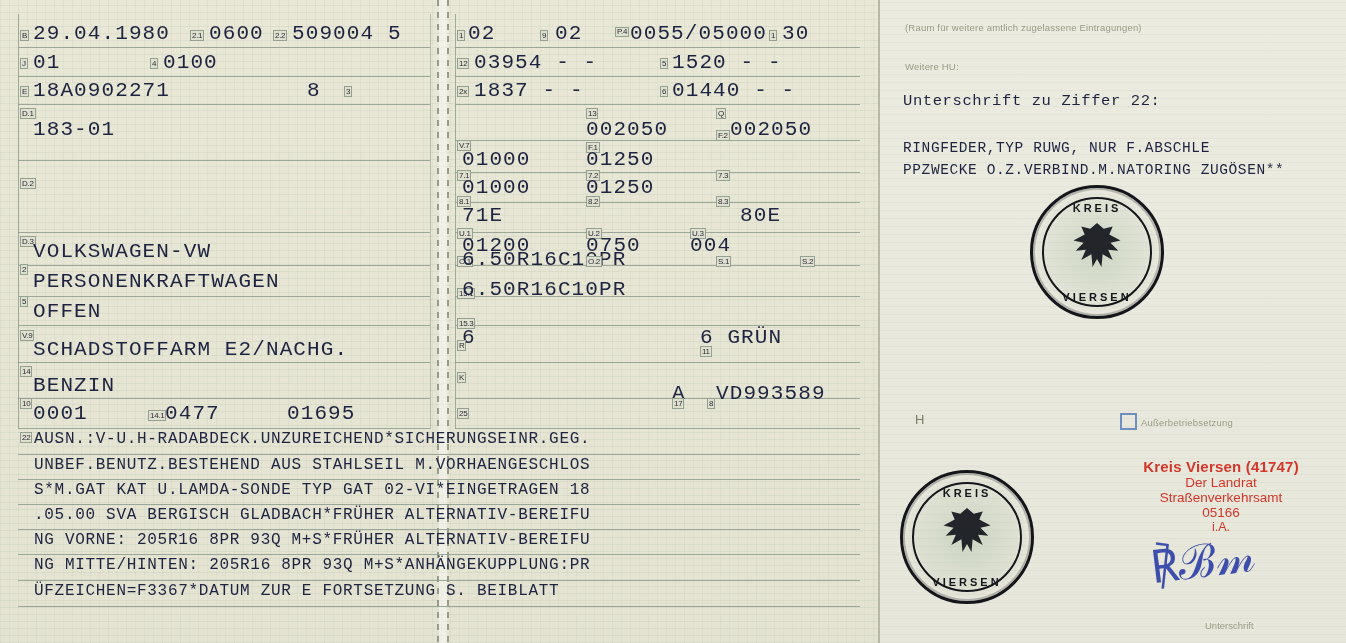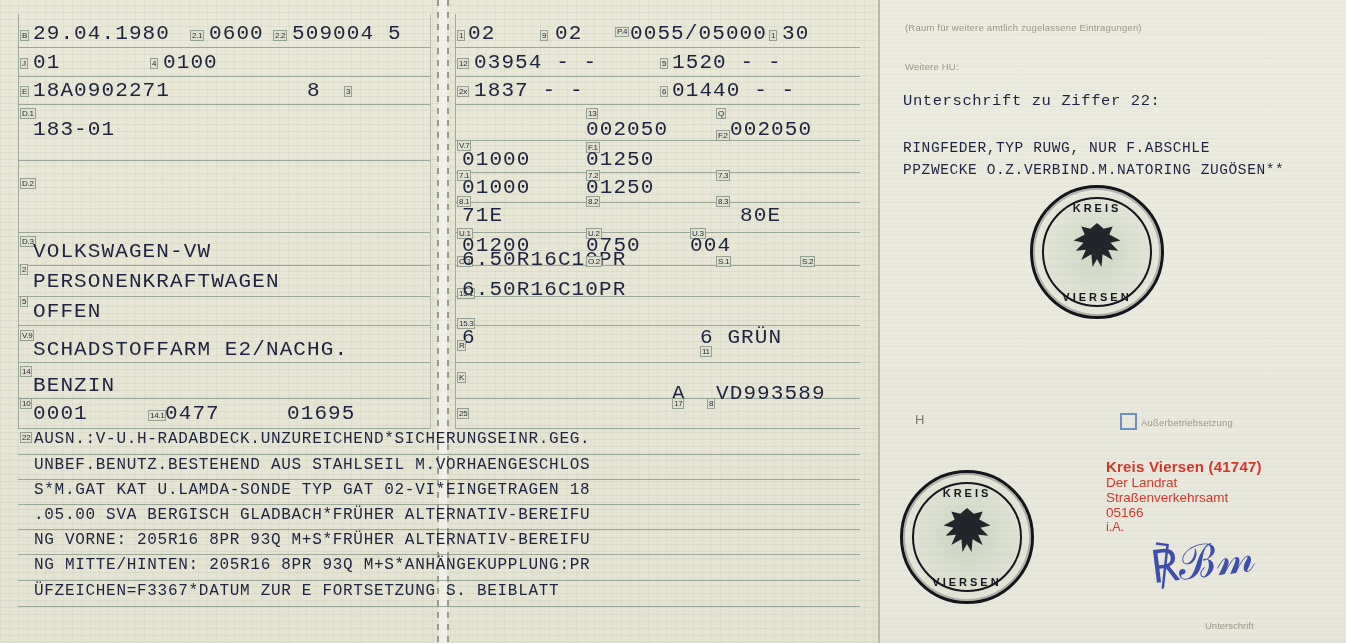"Kreis Viersen (41747)" .auth { text-align: left -> center }
